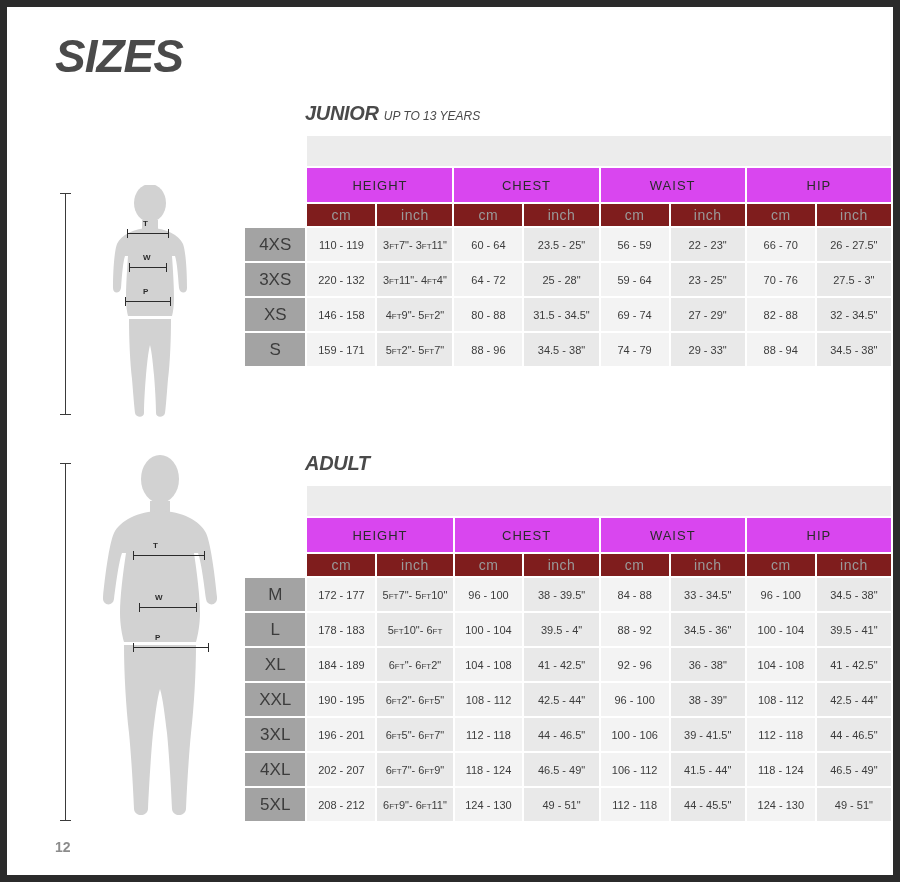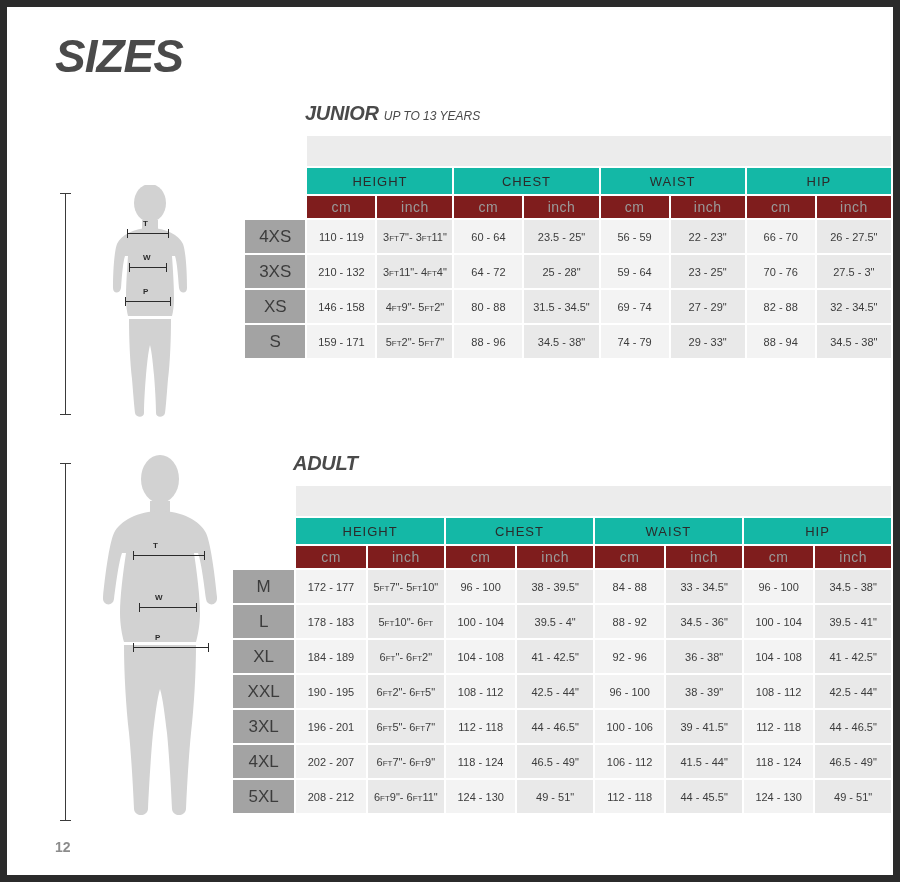"HEIGHT" .hdr-group { background: #14b8a6 -> #d946ef; height: 28px -> 36px }
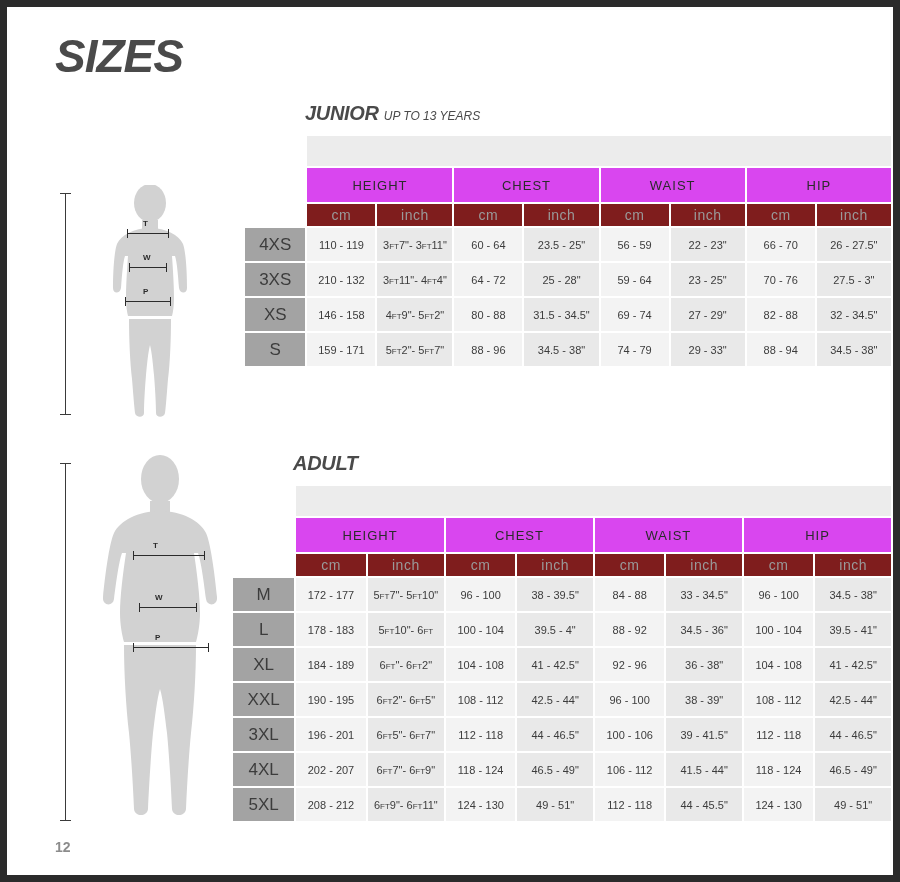"210 - 132" td.cell-val { text: 210 -> 220 }
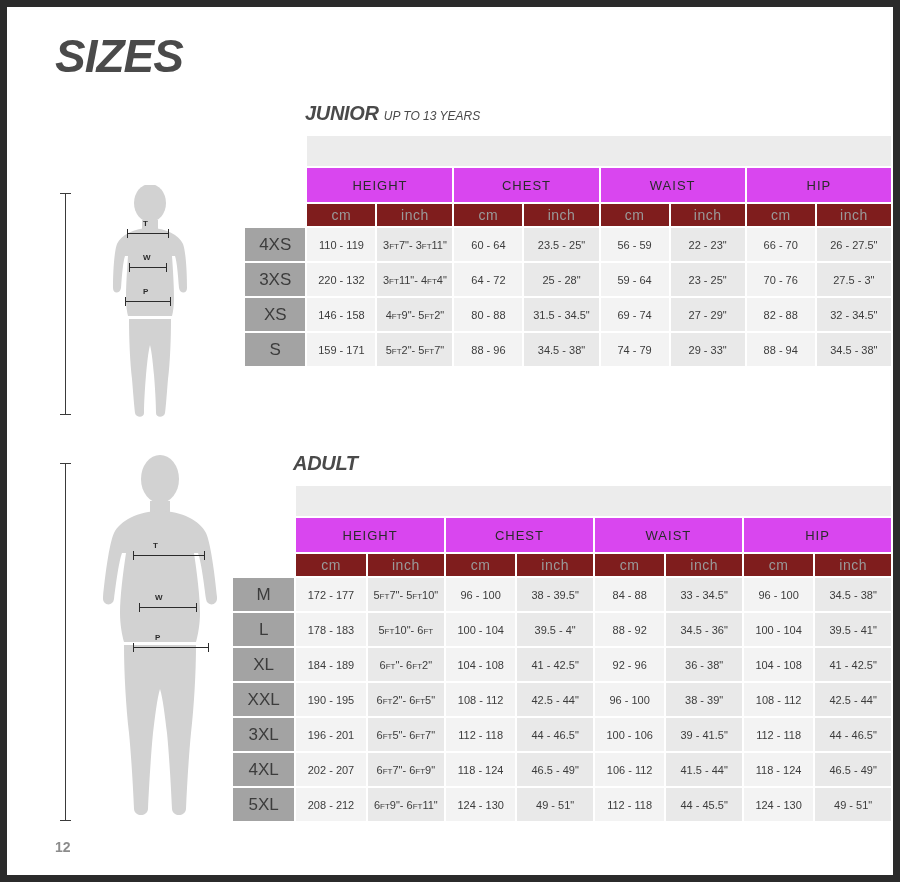"ADULT" .tbl-adult { left: 224px -> 236px }
